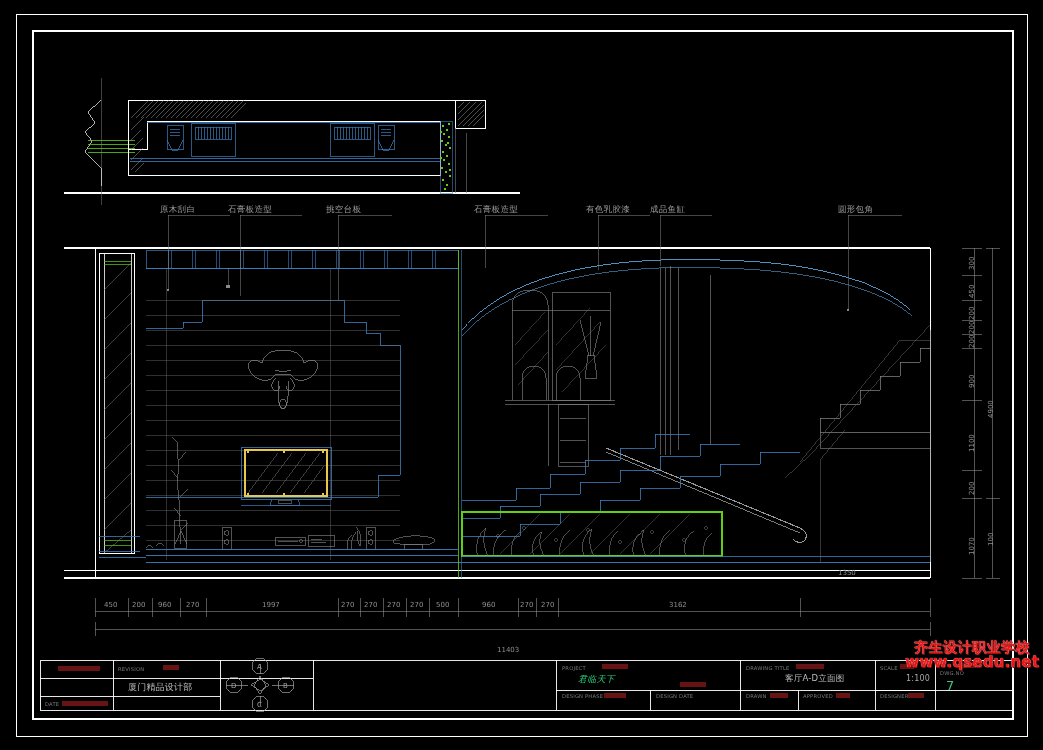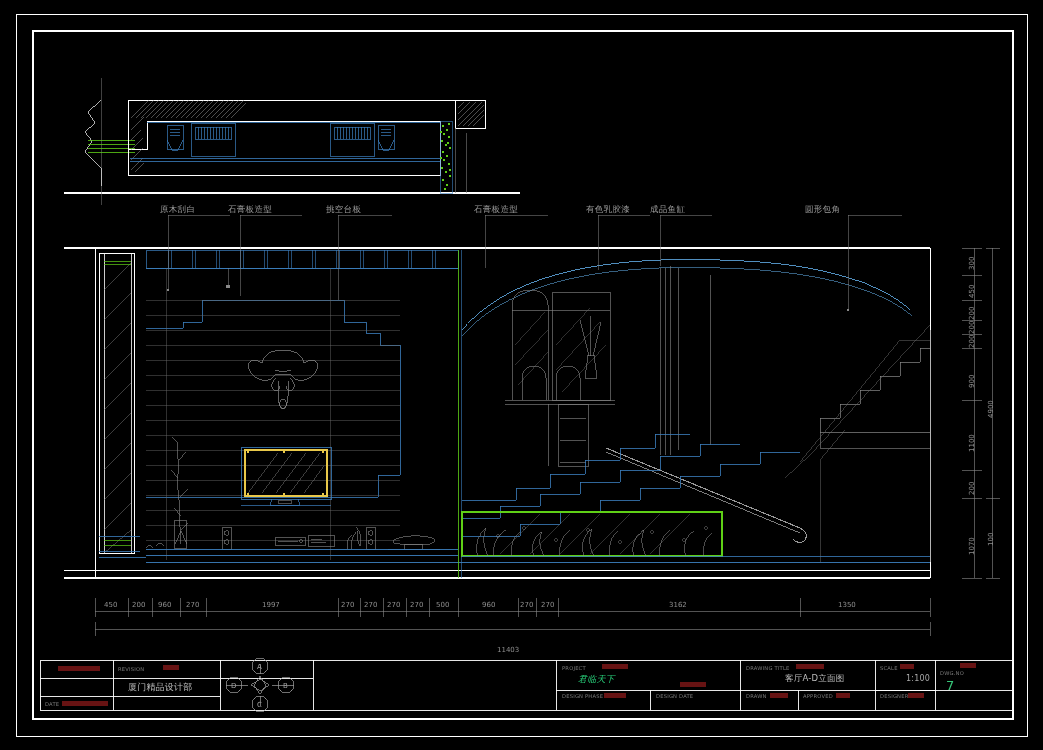"圆形包角" div.lbl { left: 805px -> 838px }
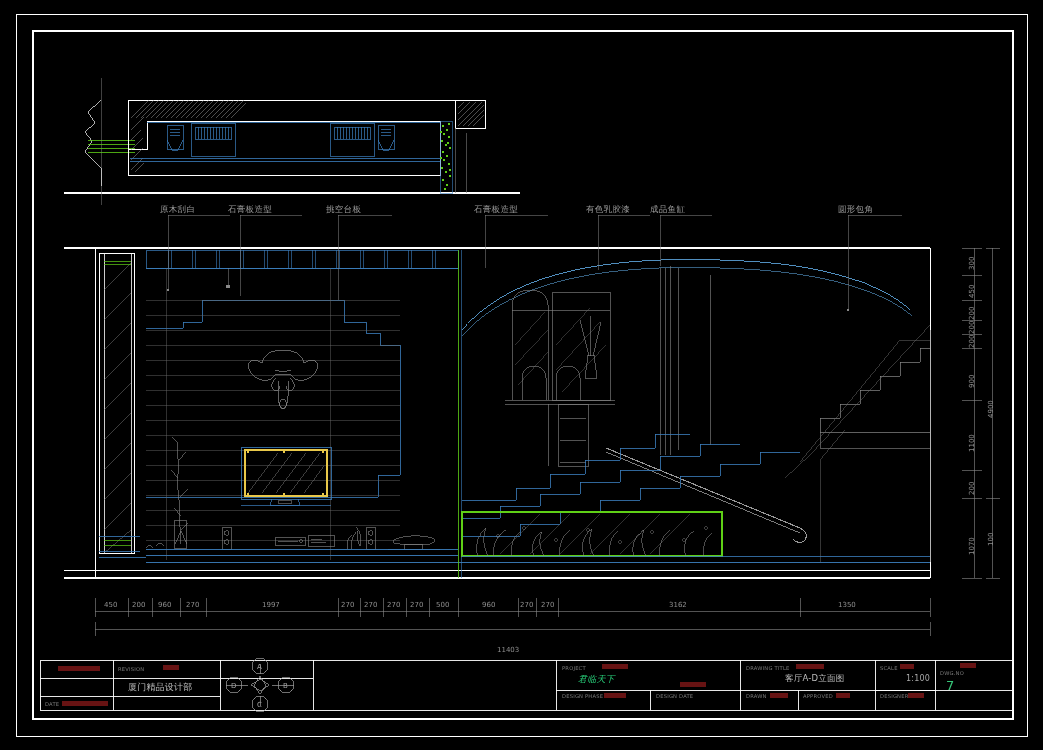"1350" div.dimtxt { top: 601px -> 569px }
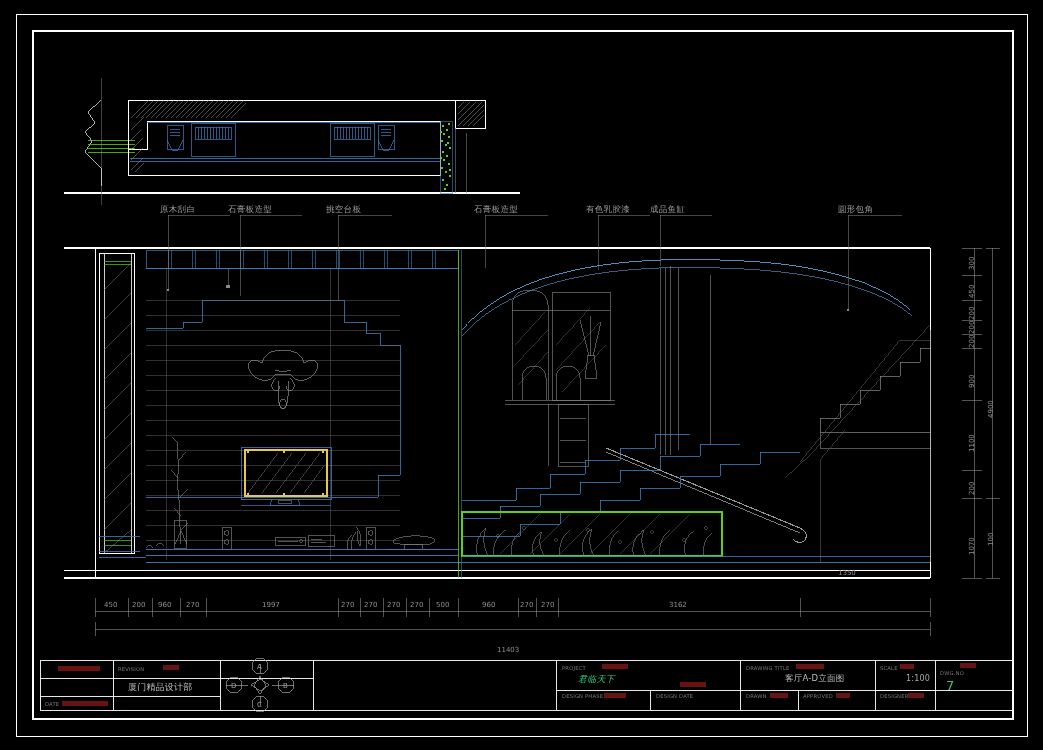"齐生设计职业学校" div { html: none -> <div> <span>齐生设计职业学校</span> <span>www.qsedu.net</span> </div> }
